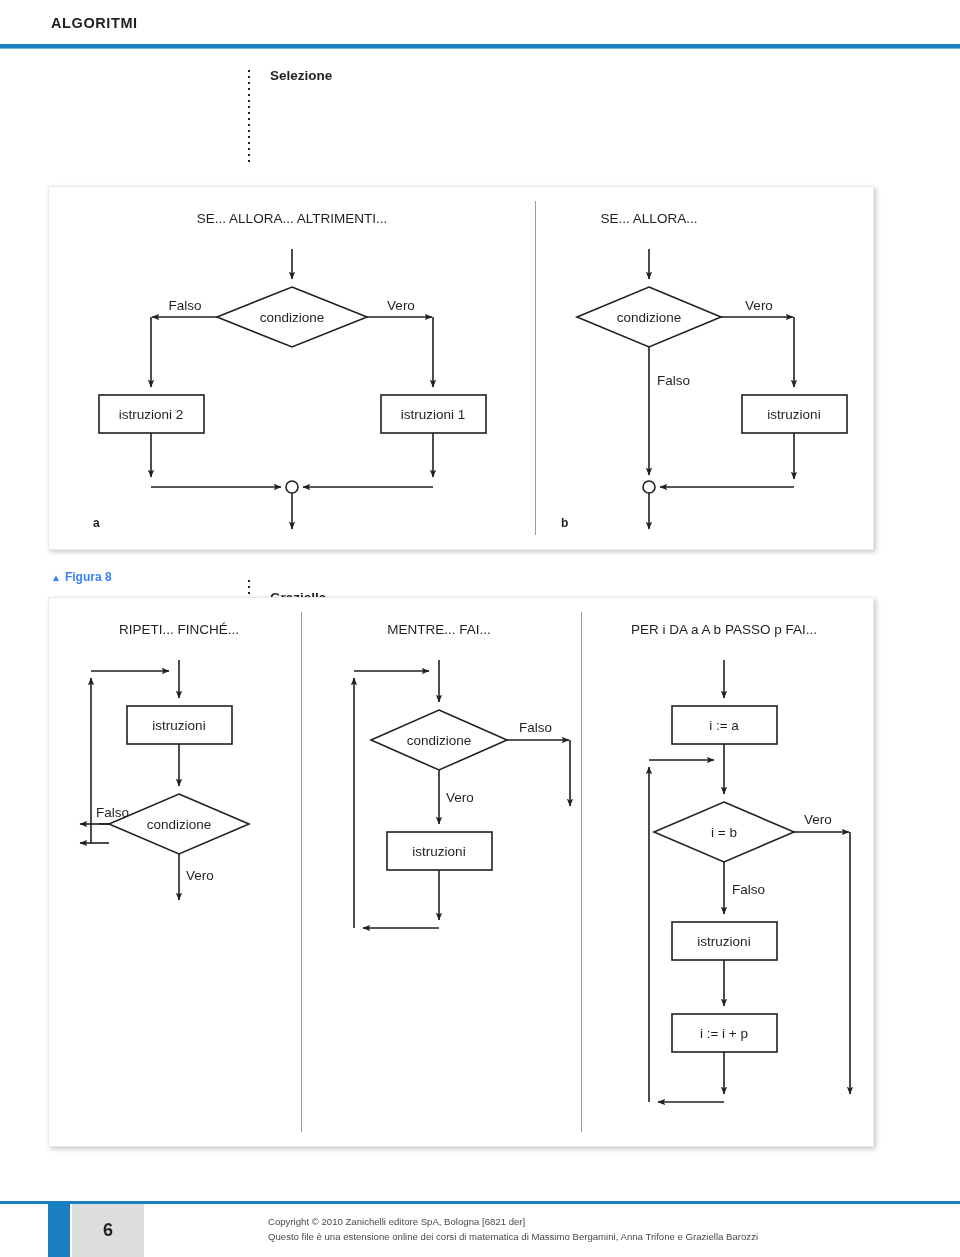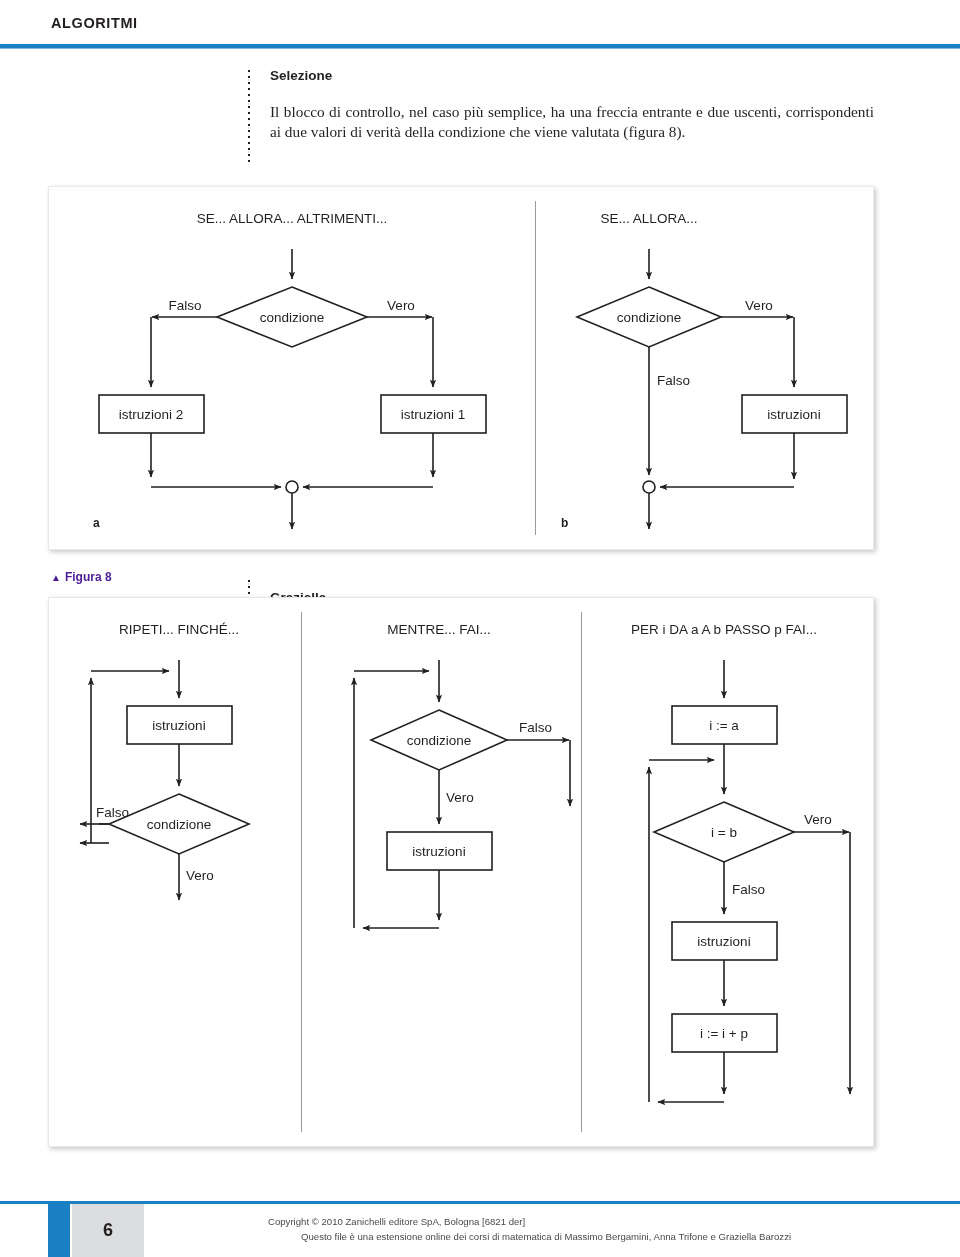"Selezione" #callout-heading { margin-bottom: 19px -> 4px }
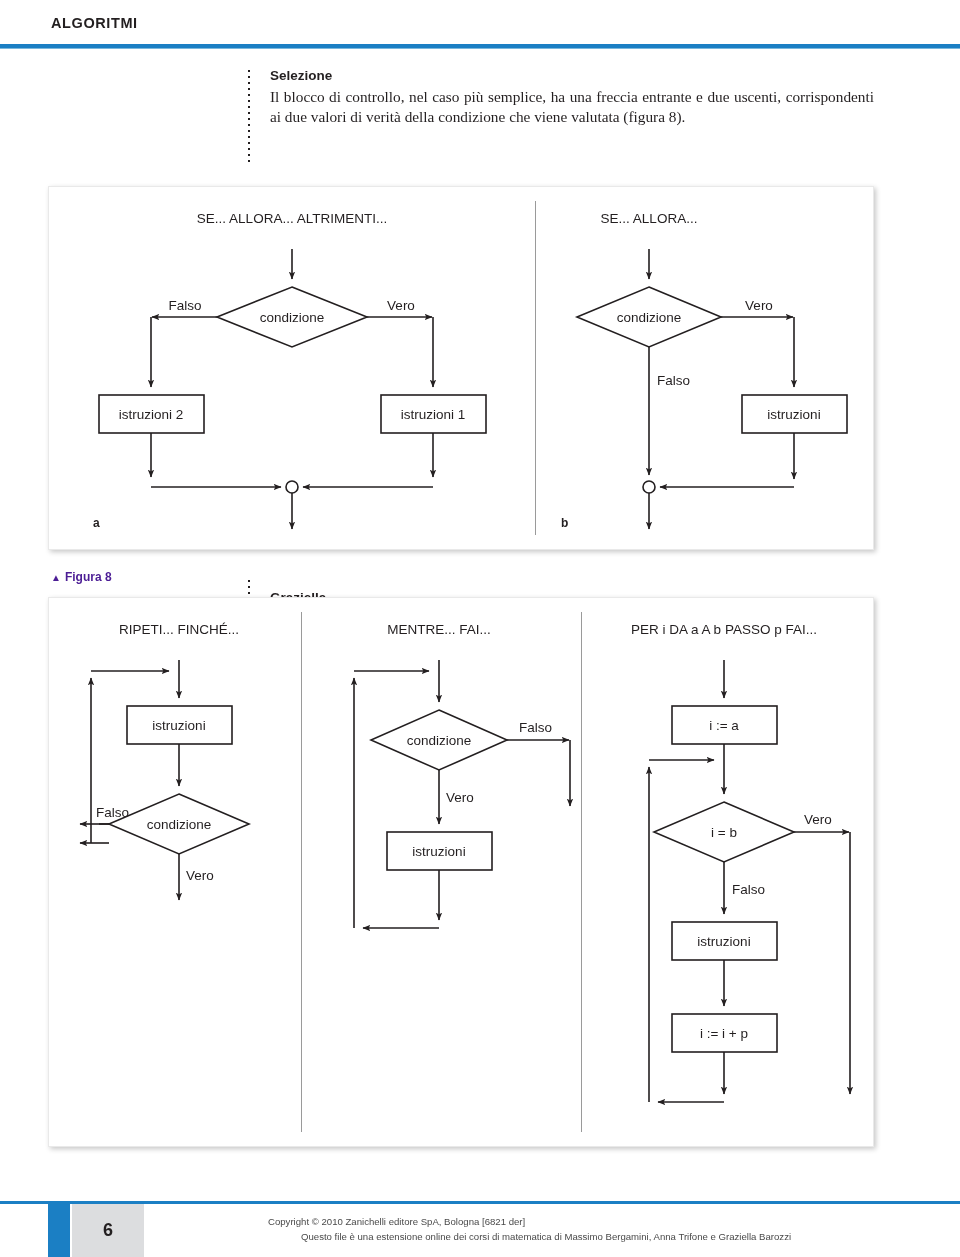"Il blocco di controllo, nel" div { html: <div>Il blocco di controllo, nel caso più semplice, ha una freccia entrante e due uscenti, corrispondenti ai due valori di verità della condizione che viene valutata (figura 8).</div> -> none }
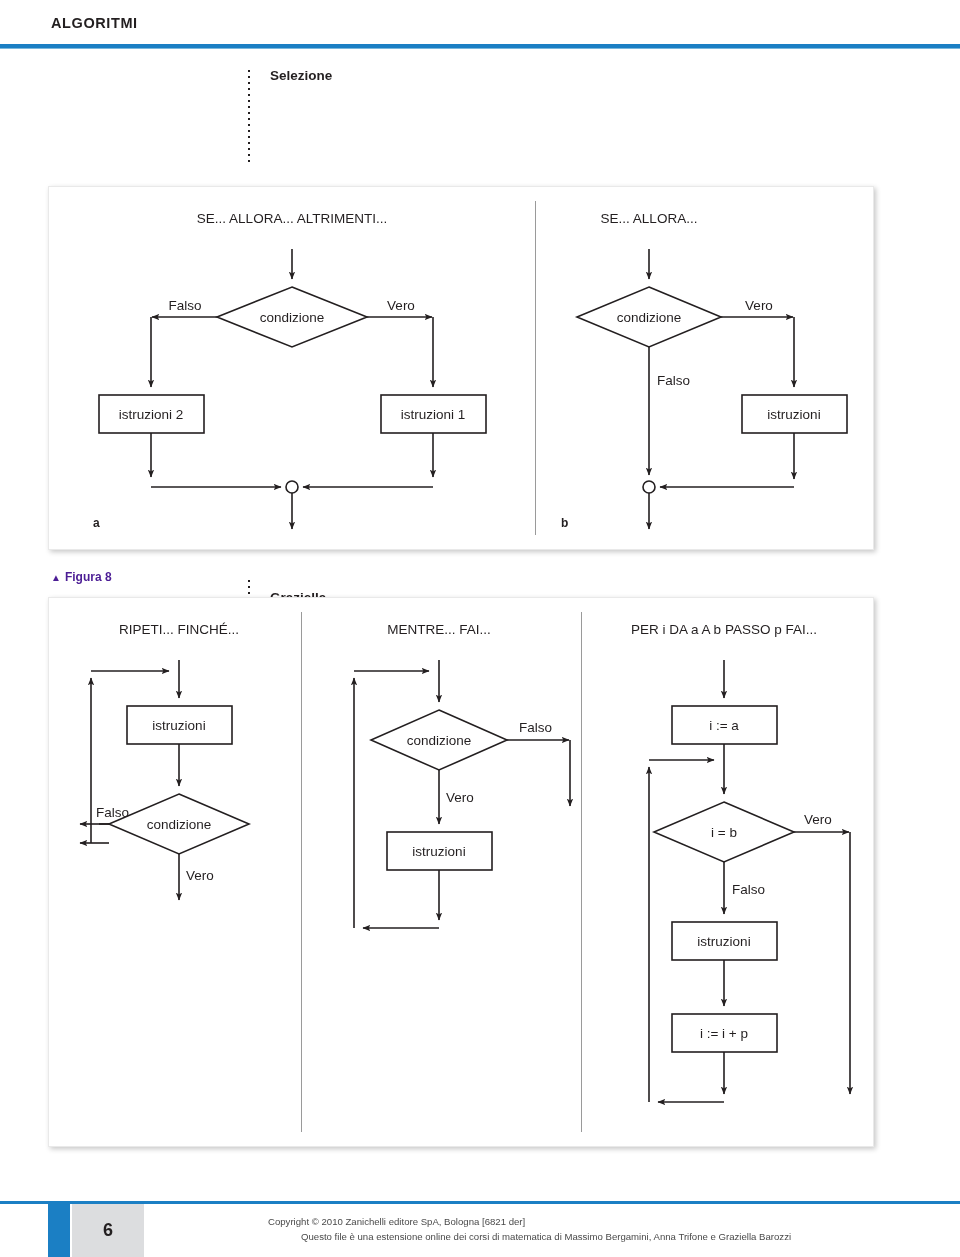"▲ Figura 8" .figlabel { color: #4c1d95 -> #3b82f6 }
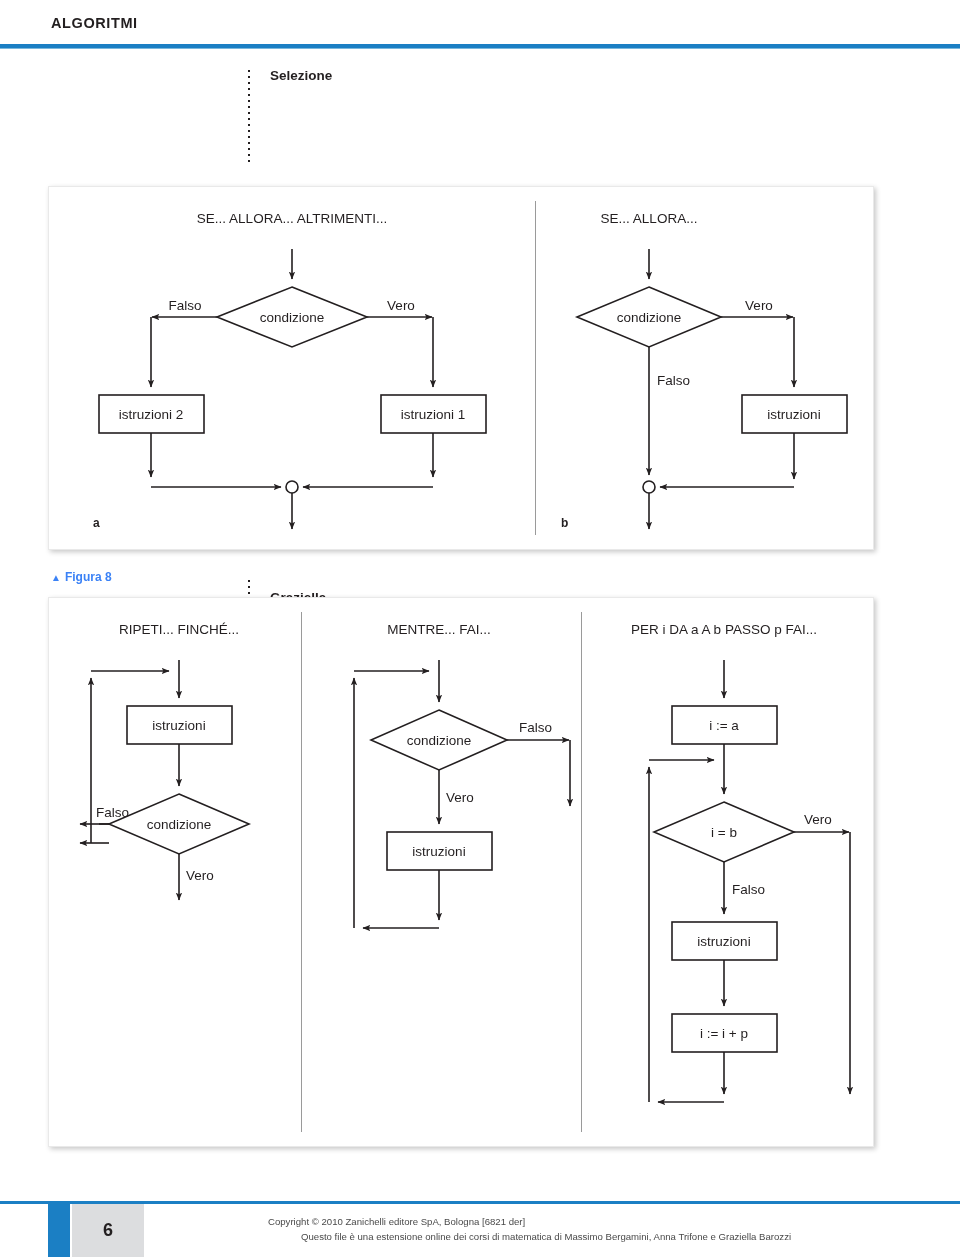"Questo file è una estensione" #footer-line2 { margin-left: 33px -> none }
